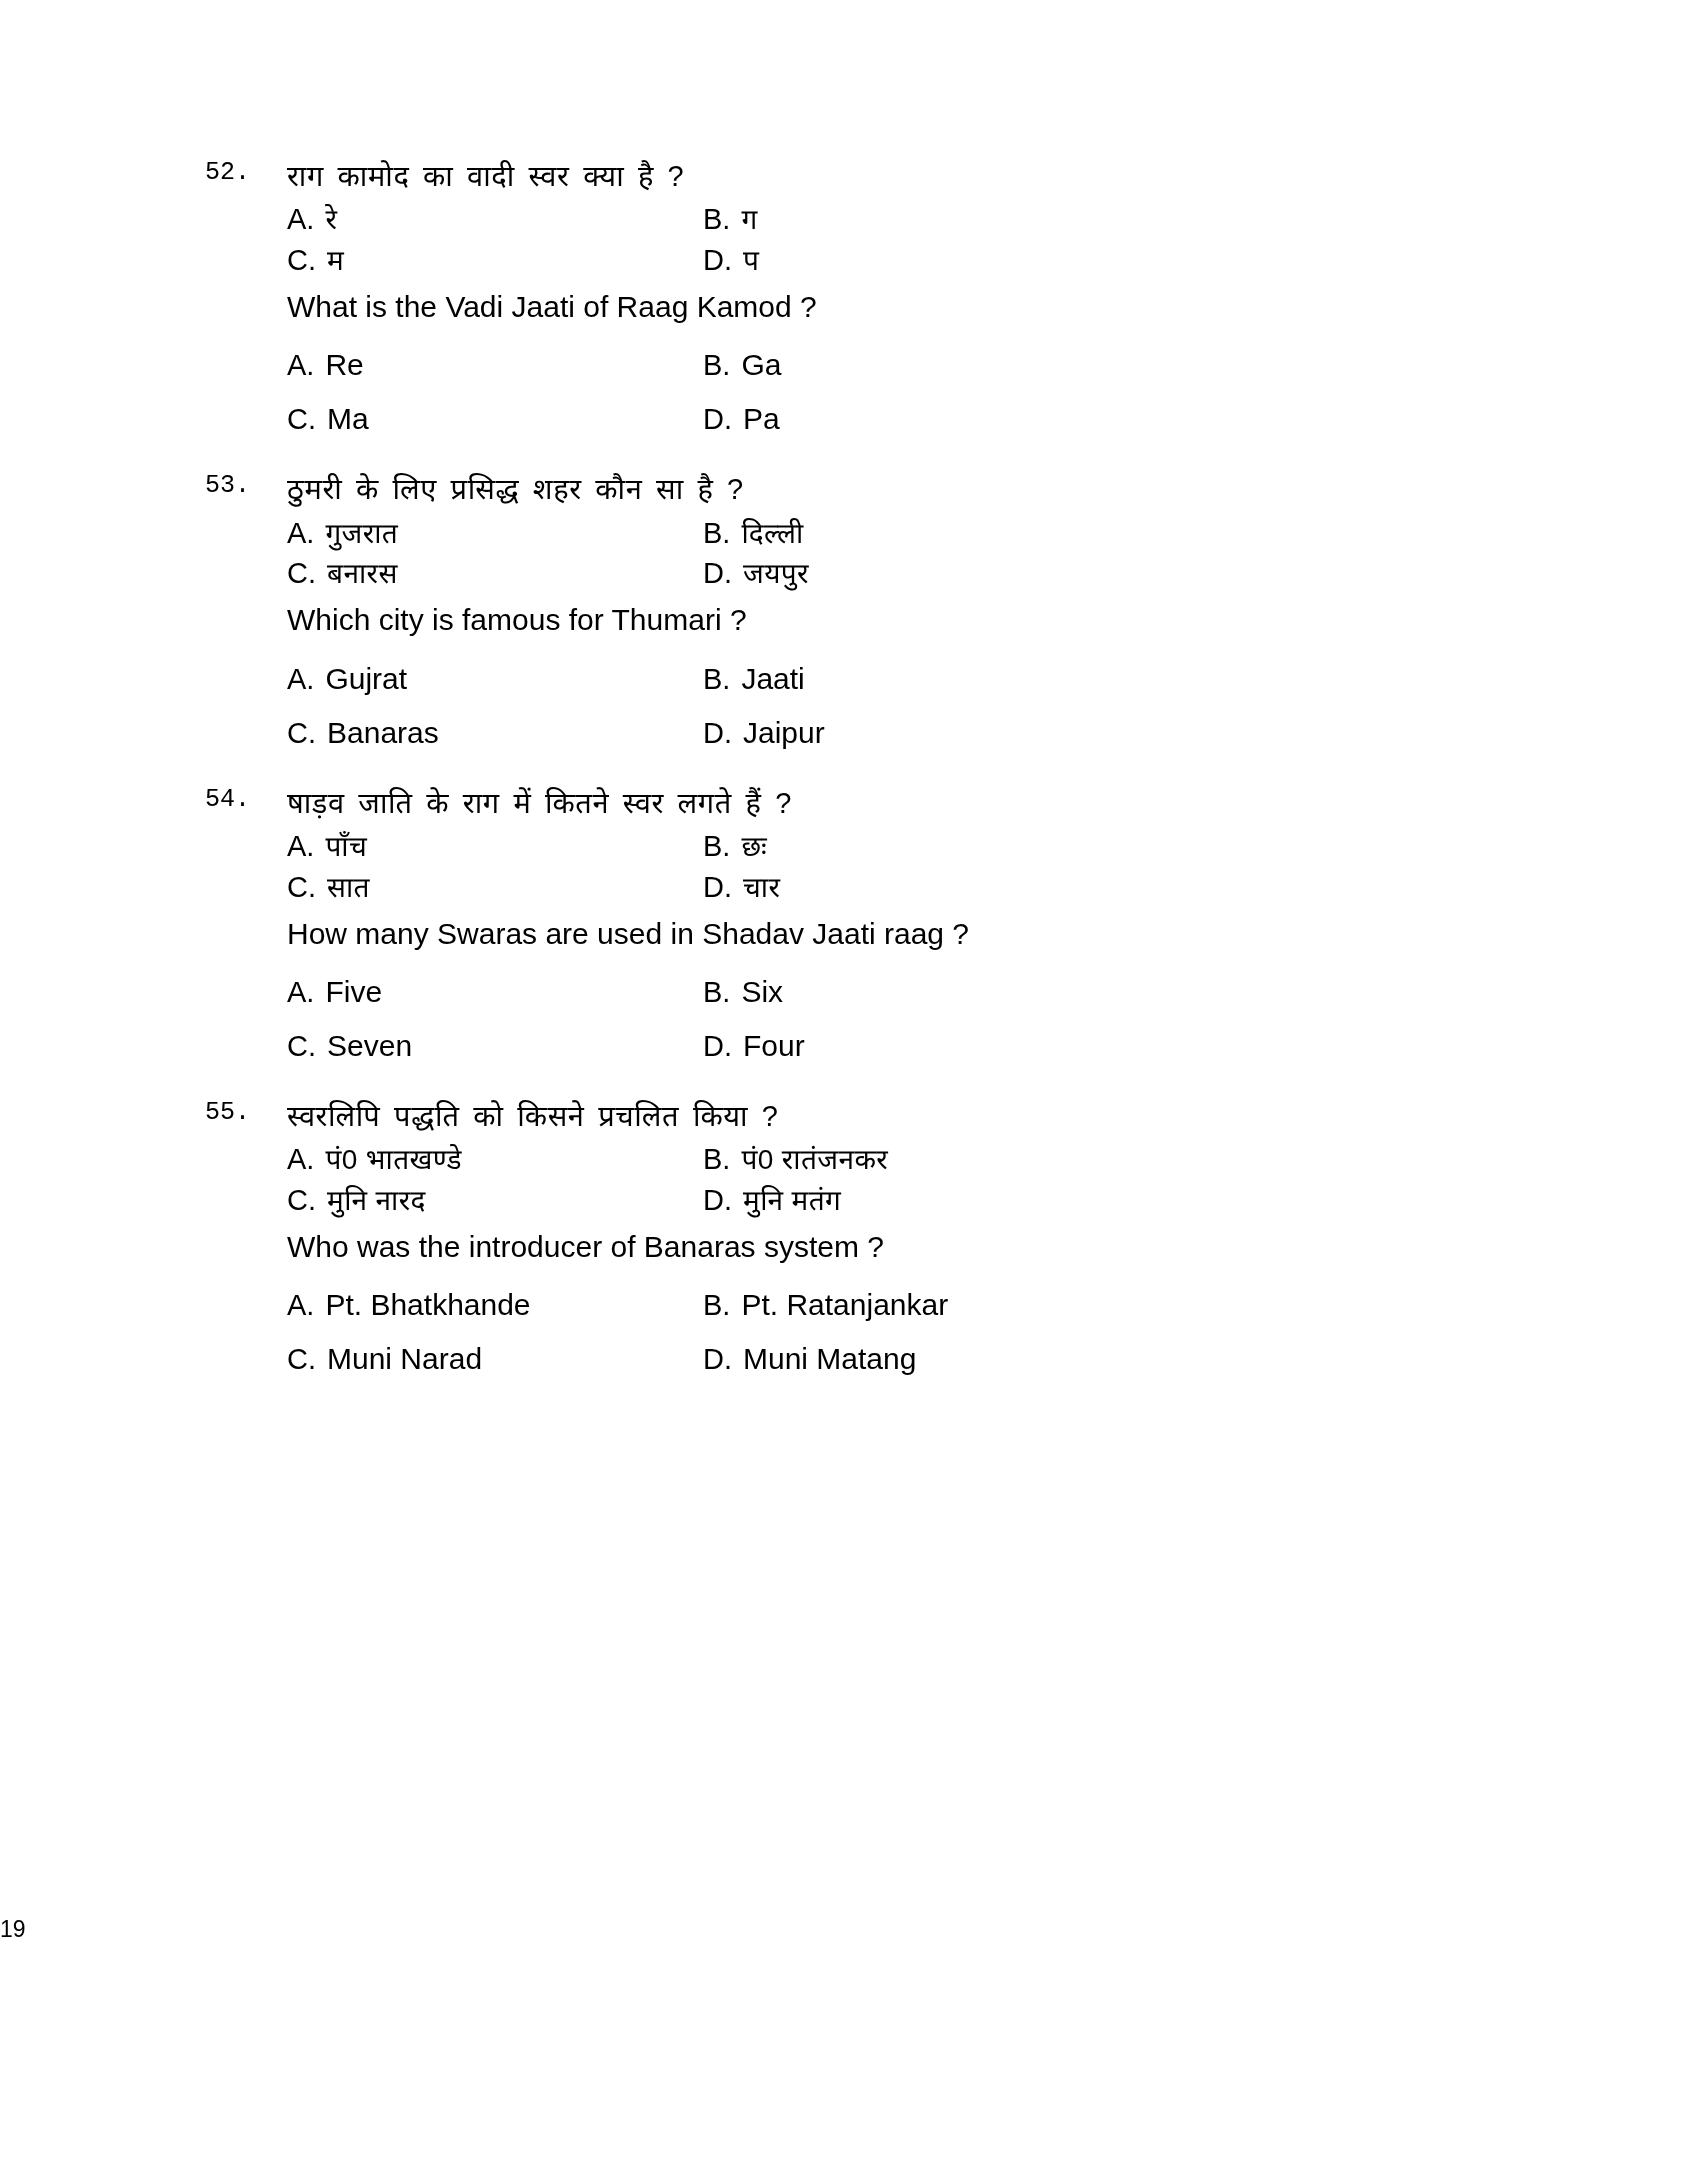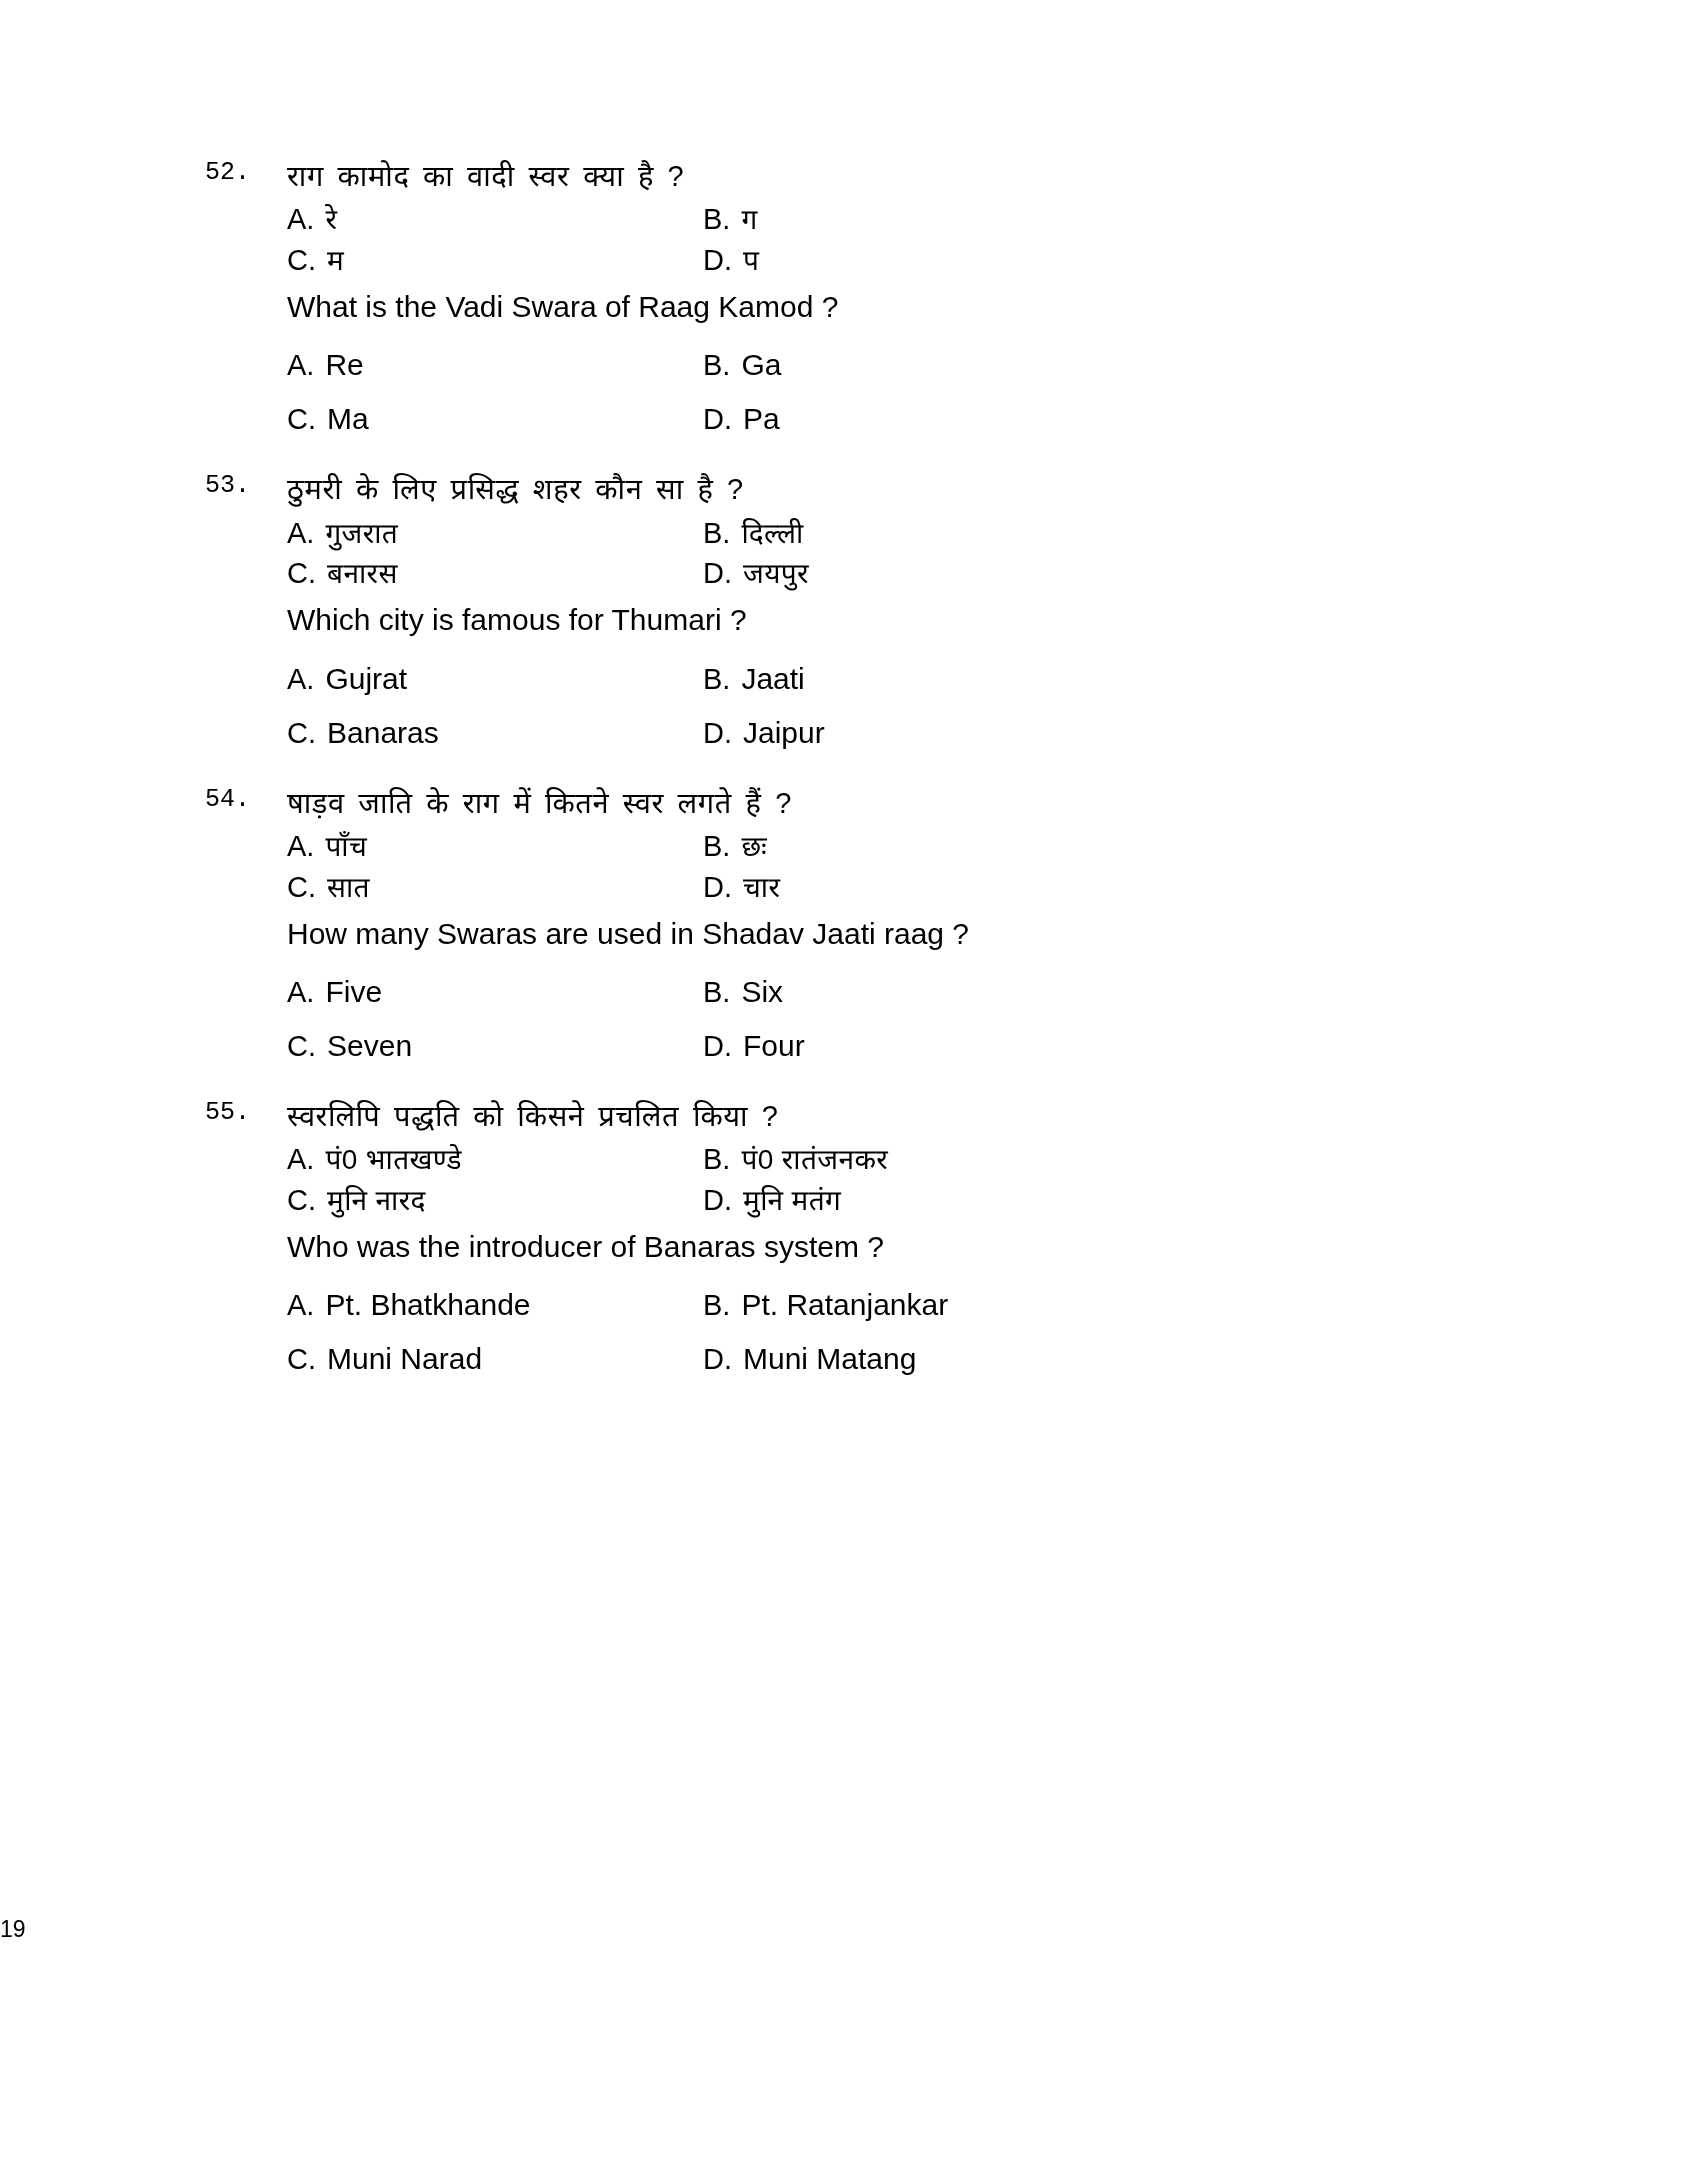"What is the Vadi Swara" div.q-text-en { text: Swara -> Jaati }
